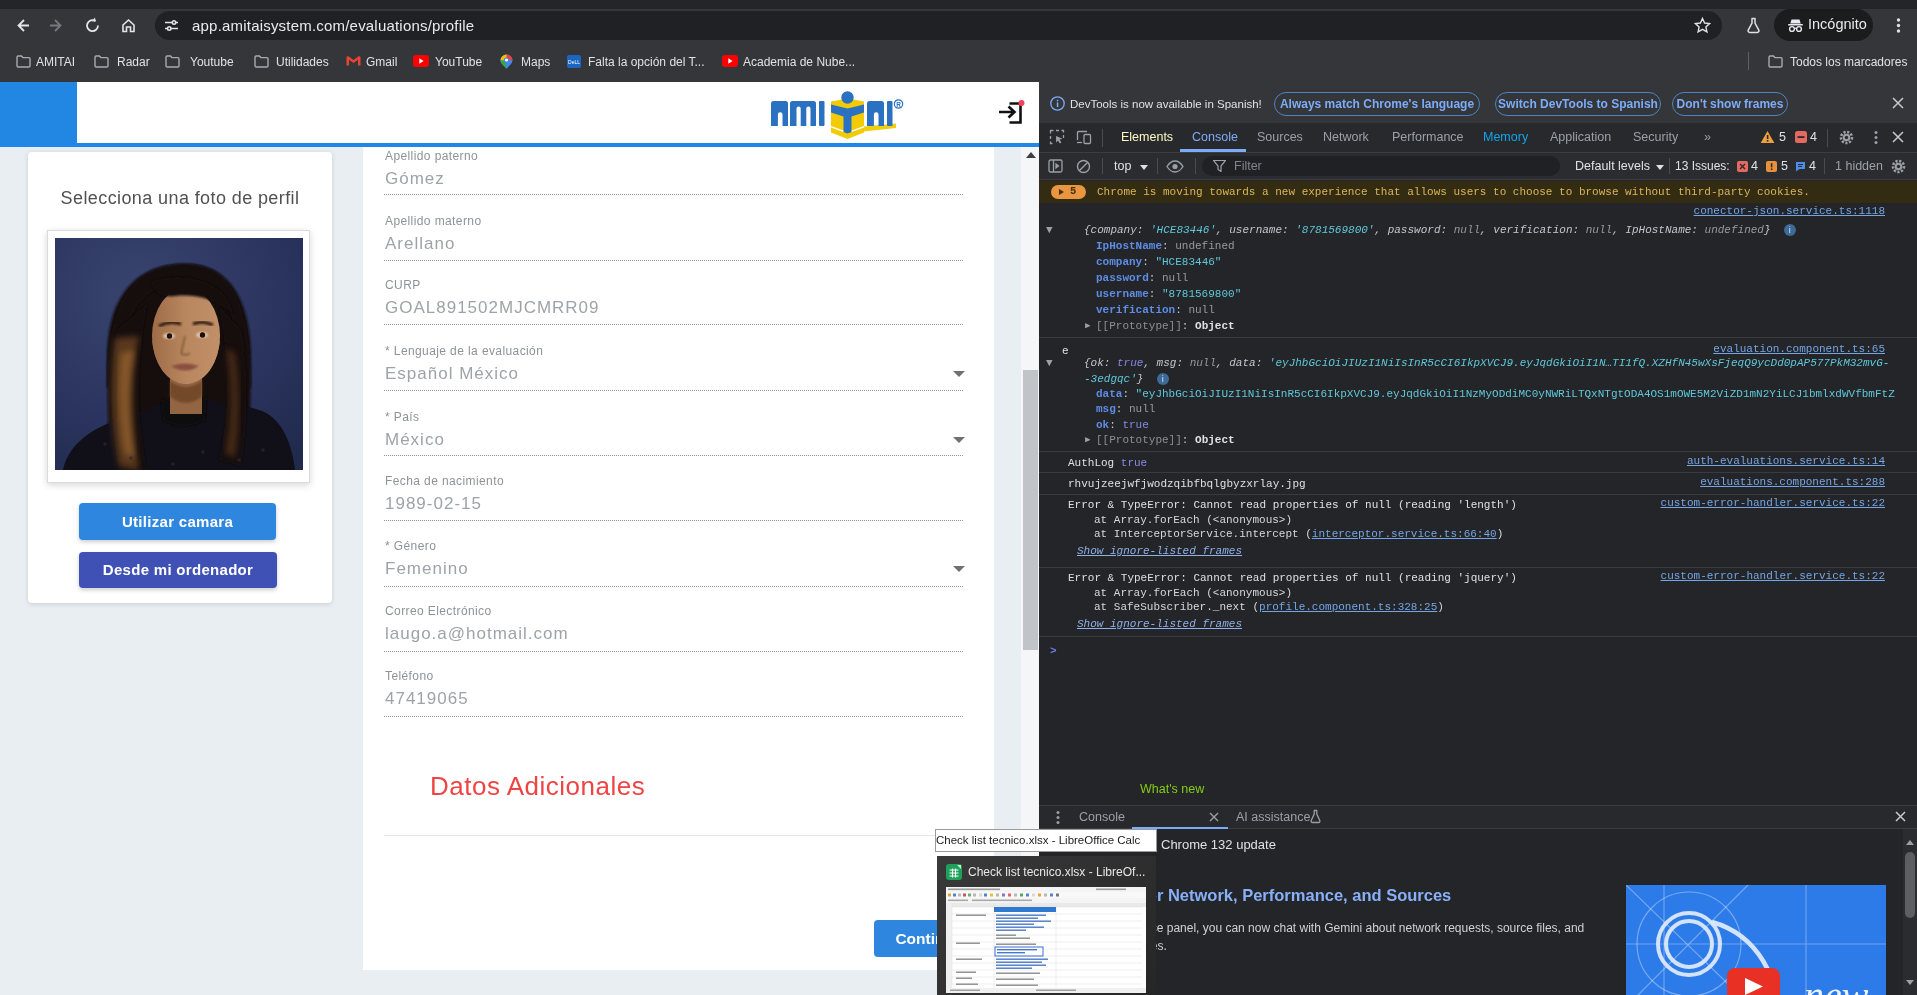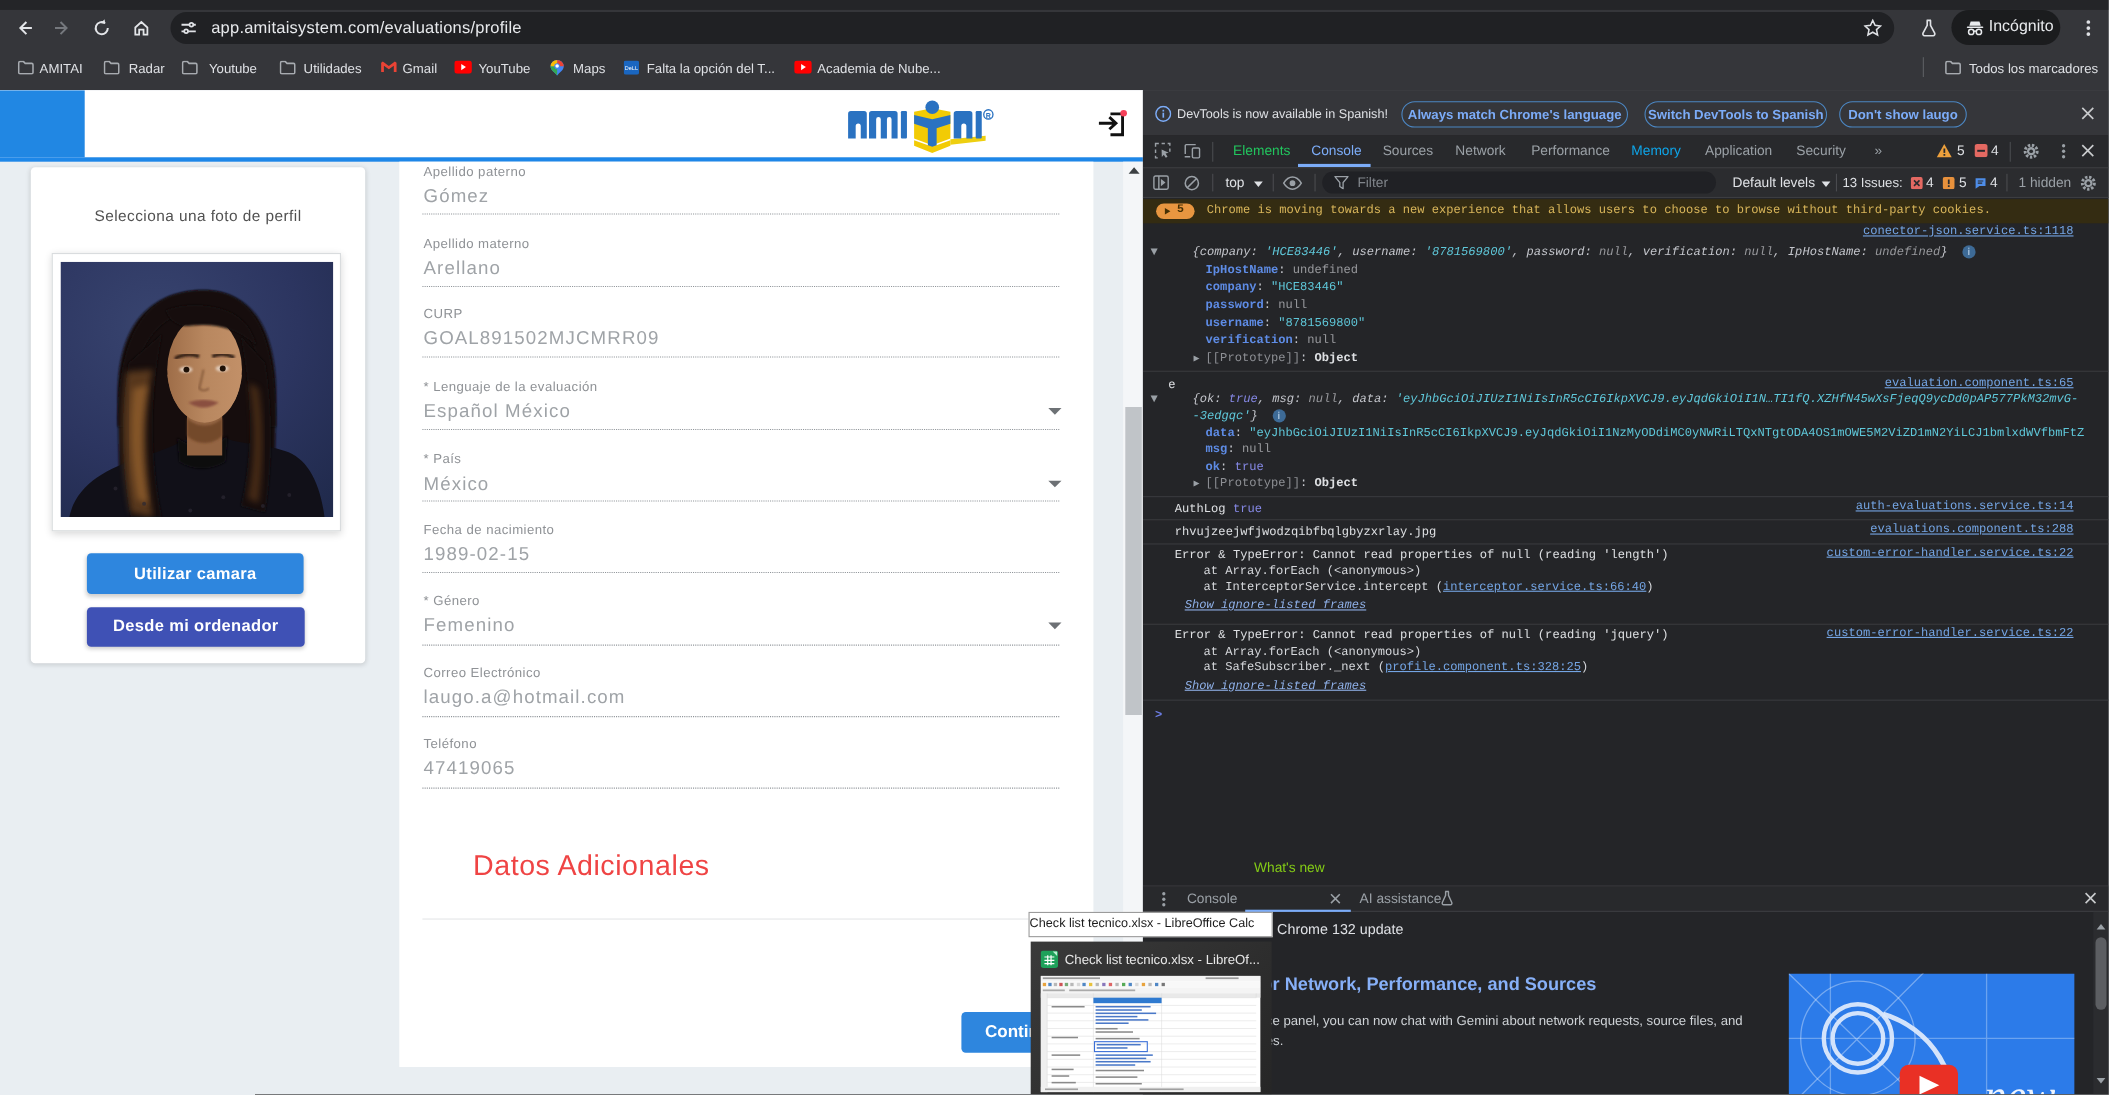"Don't show laugo" div.dtrow { text: laugo -> frames }
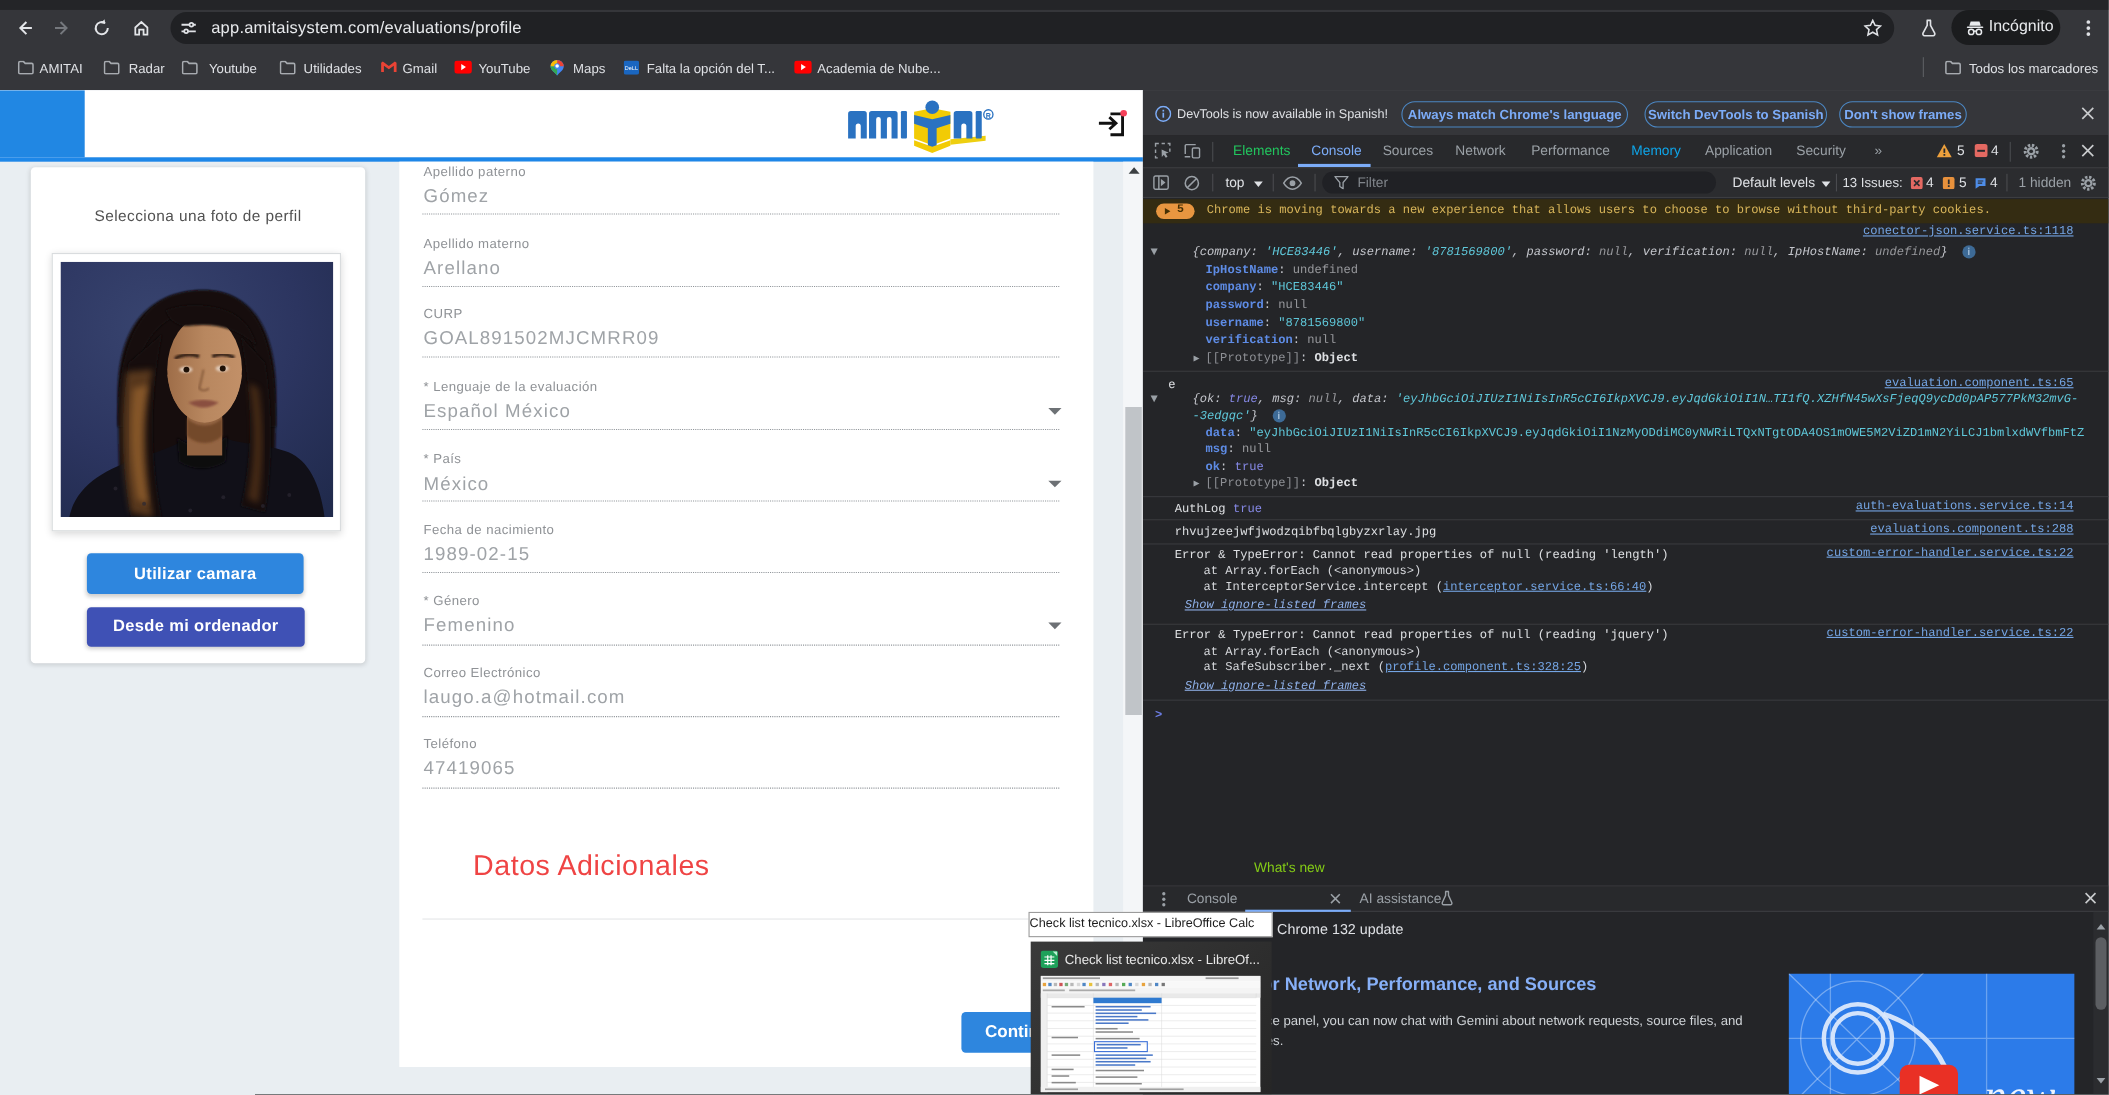"Elements" div.dtrow { color: #22c55e -> #fef9c3 }
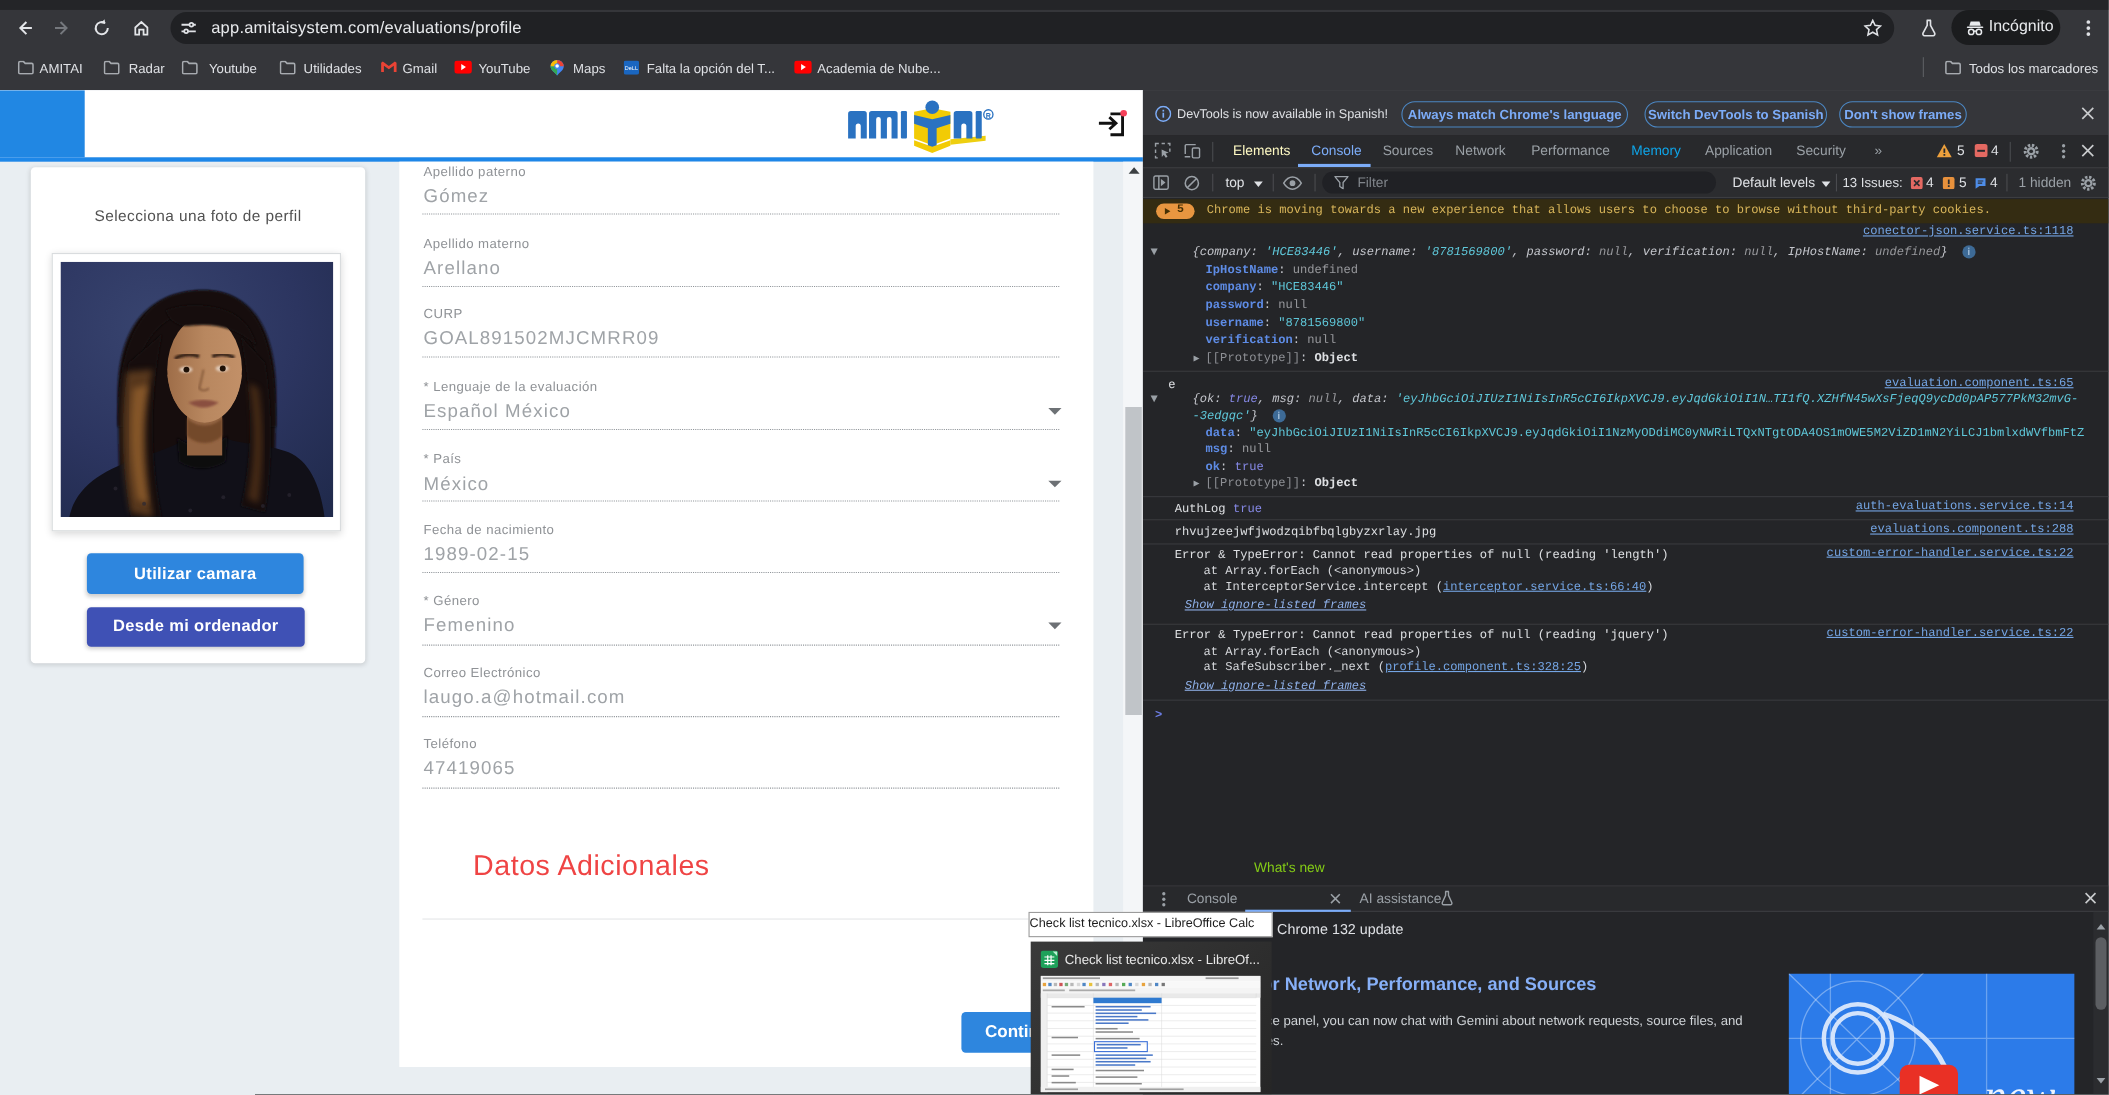"Selecciona una foto de perfil" div.abs { font-size: 14px -> 18px }
